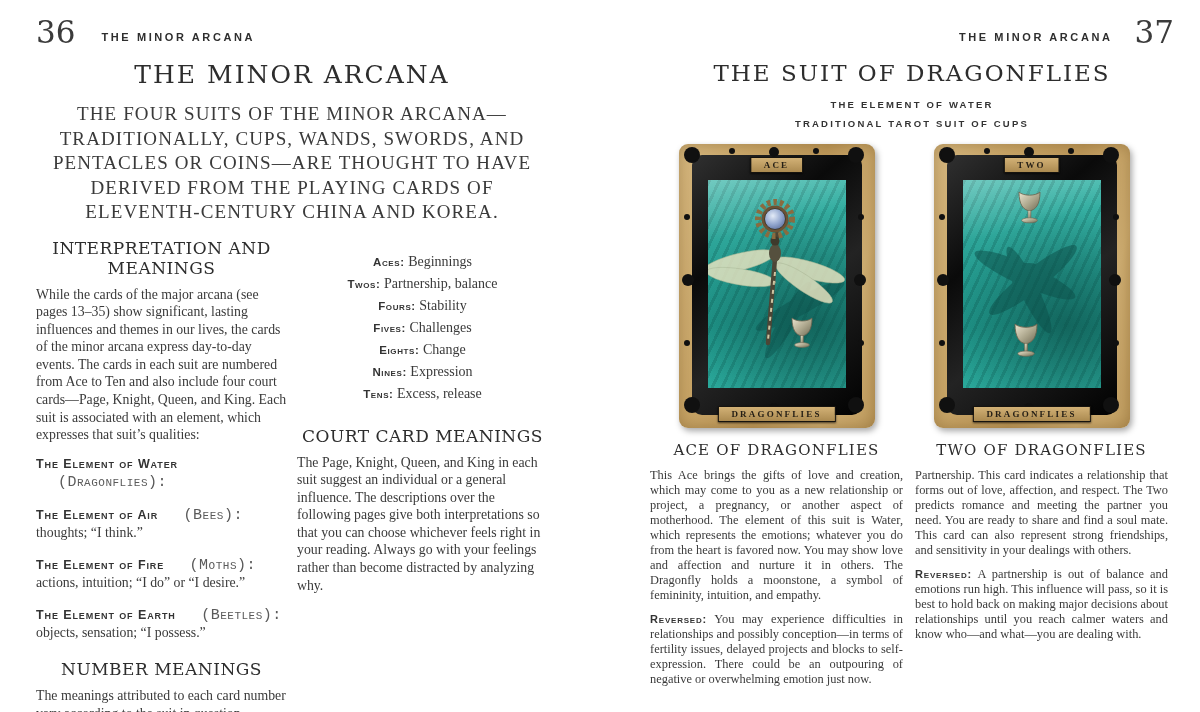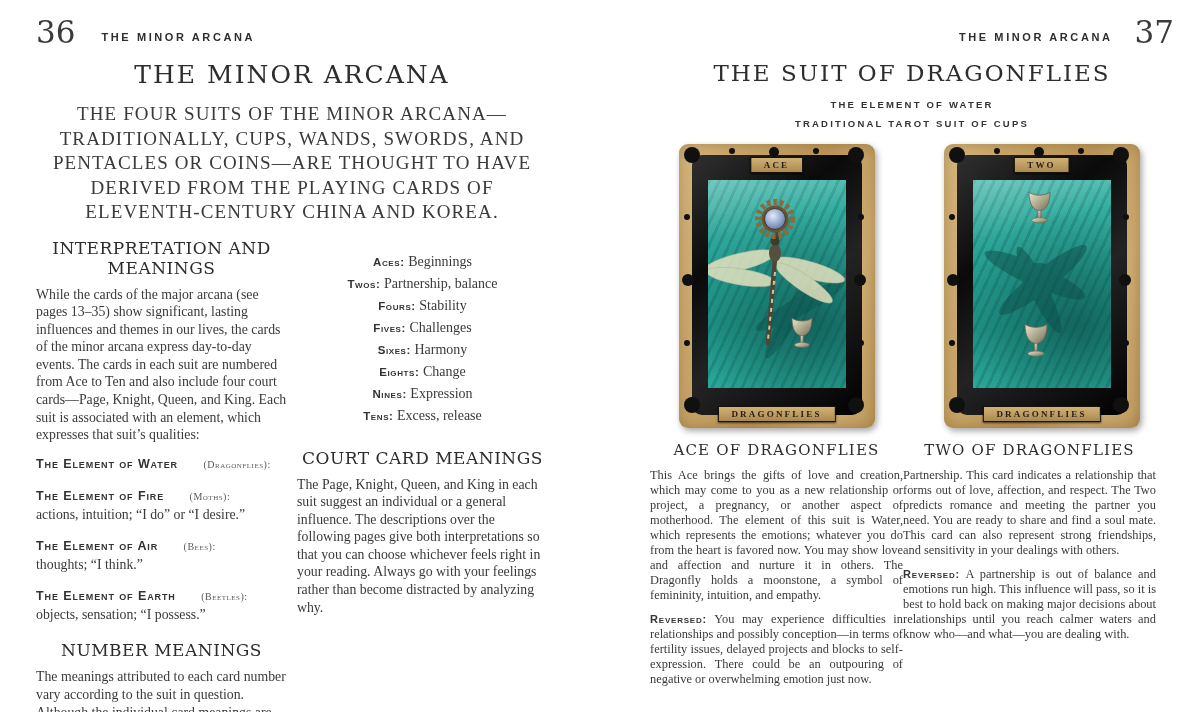"ACE" .cards-row { gap: 12px -> 2px }
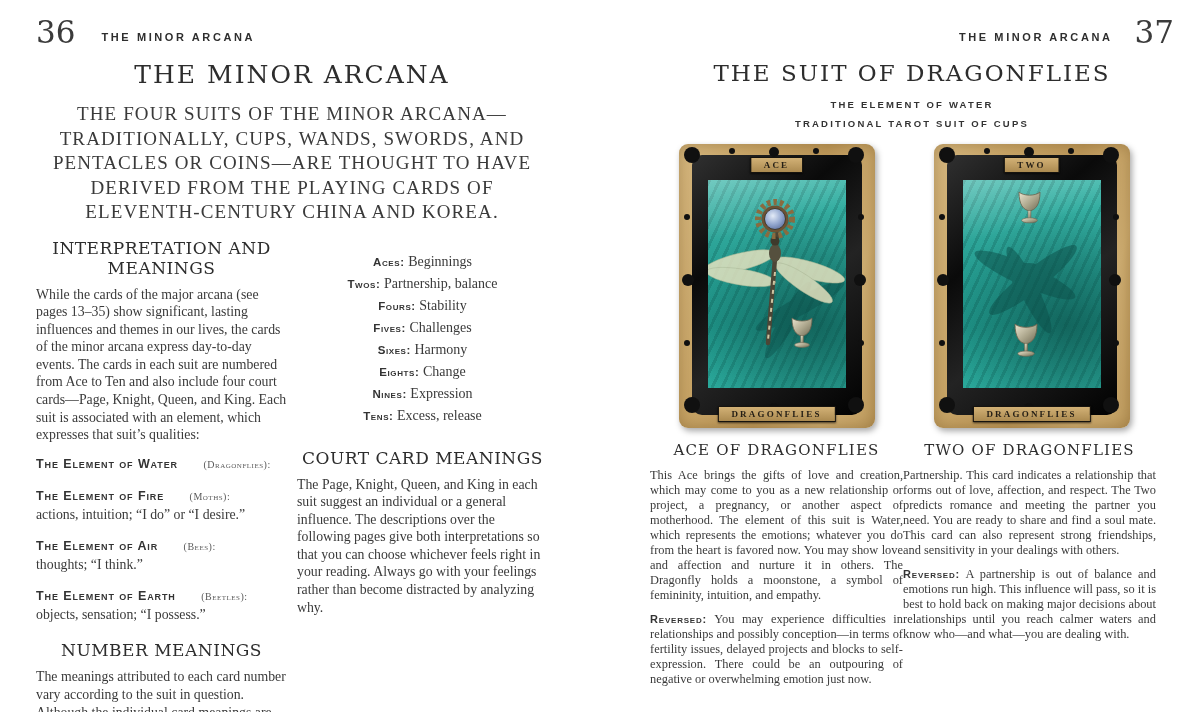"Sixes: Harmony" div.num-row { html: <div><span>Sixes:</span> <span>Harmony</span></div> -> none }
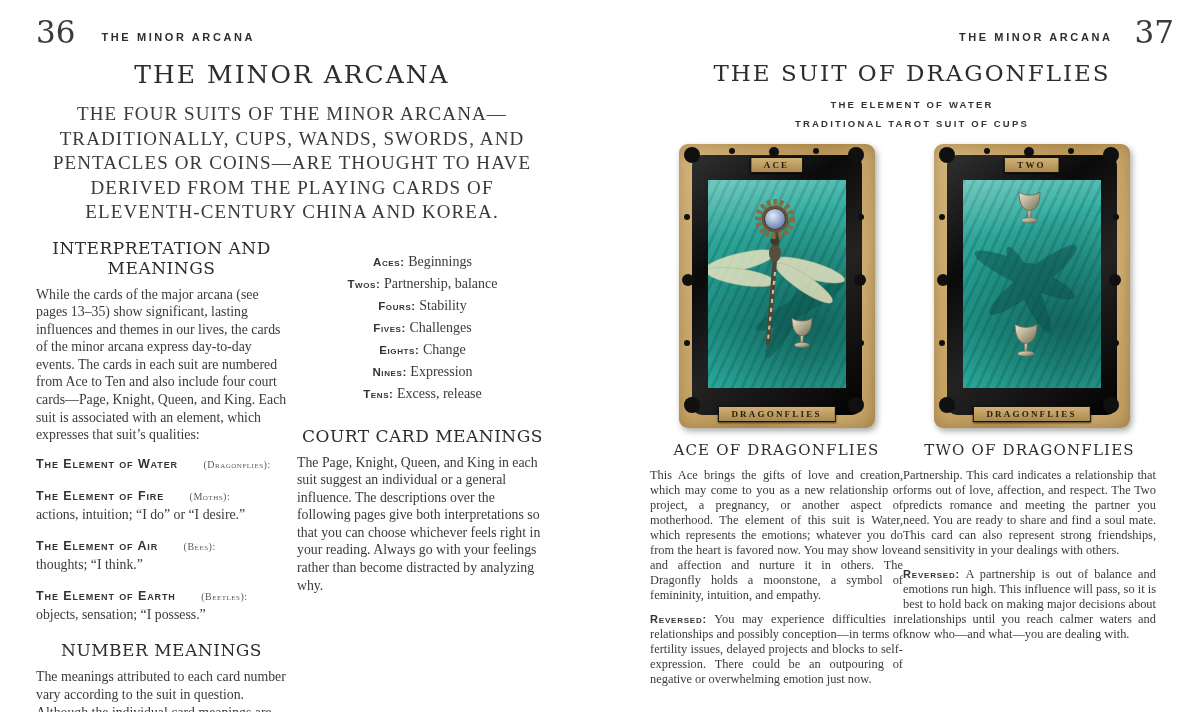"ACE OF DRAGONFLIES" .caption-cols { gap: none -> 12px }
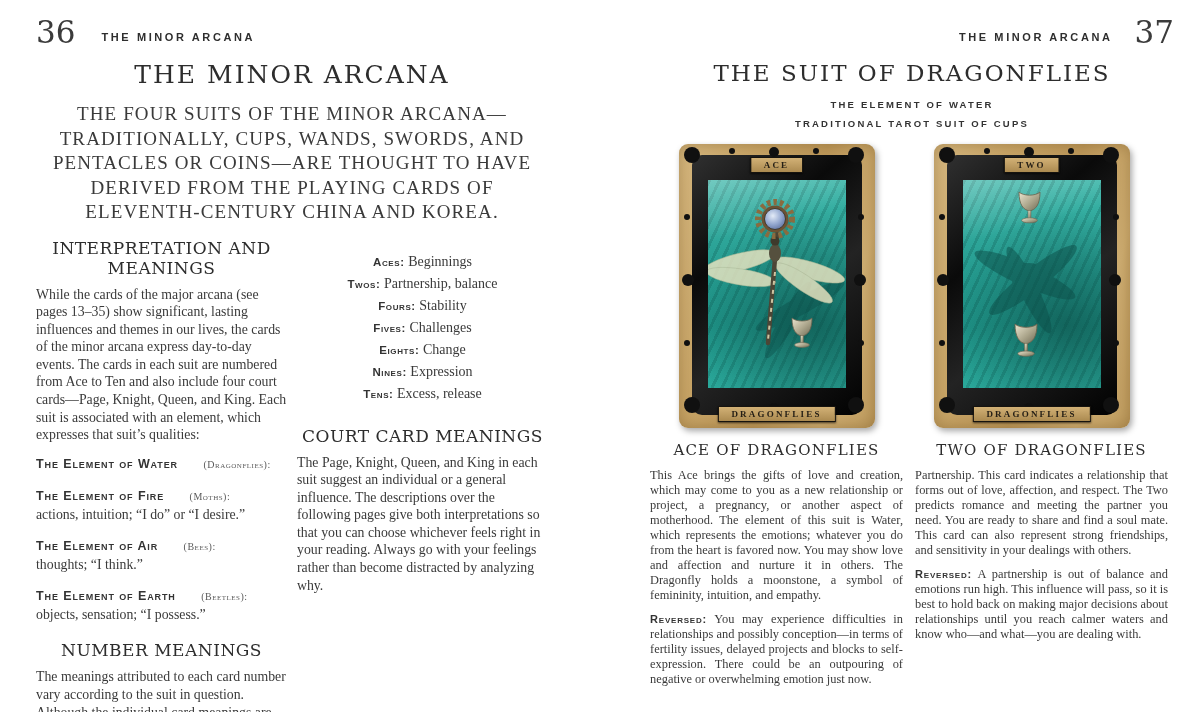"(Dragonflies):" .paren { font-family: Liberation Serif, serif -> Liberation Mono, monospace; font-size: 10px -> 15px }
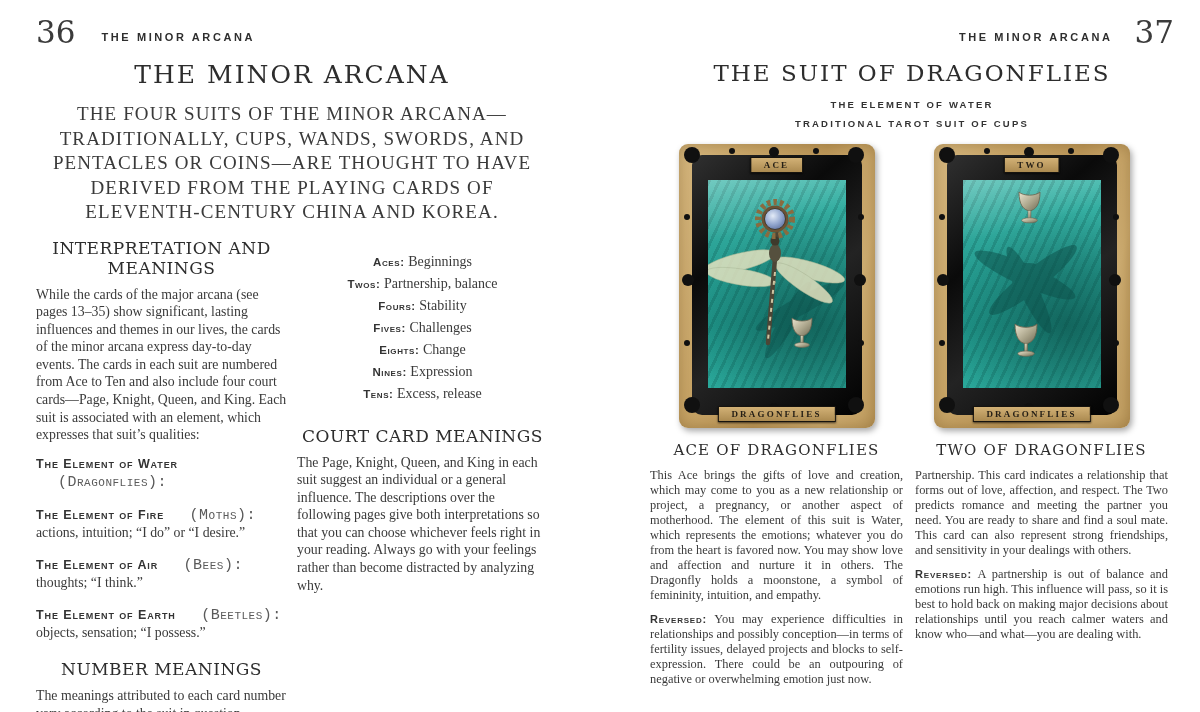"The Element of Fire (Moths):" p.element-item { order: before "The Element of Air (Bees):" -> after "The Element of Air (Bees):" }
